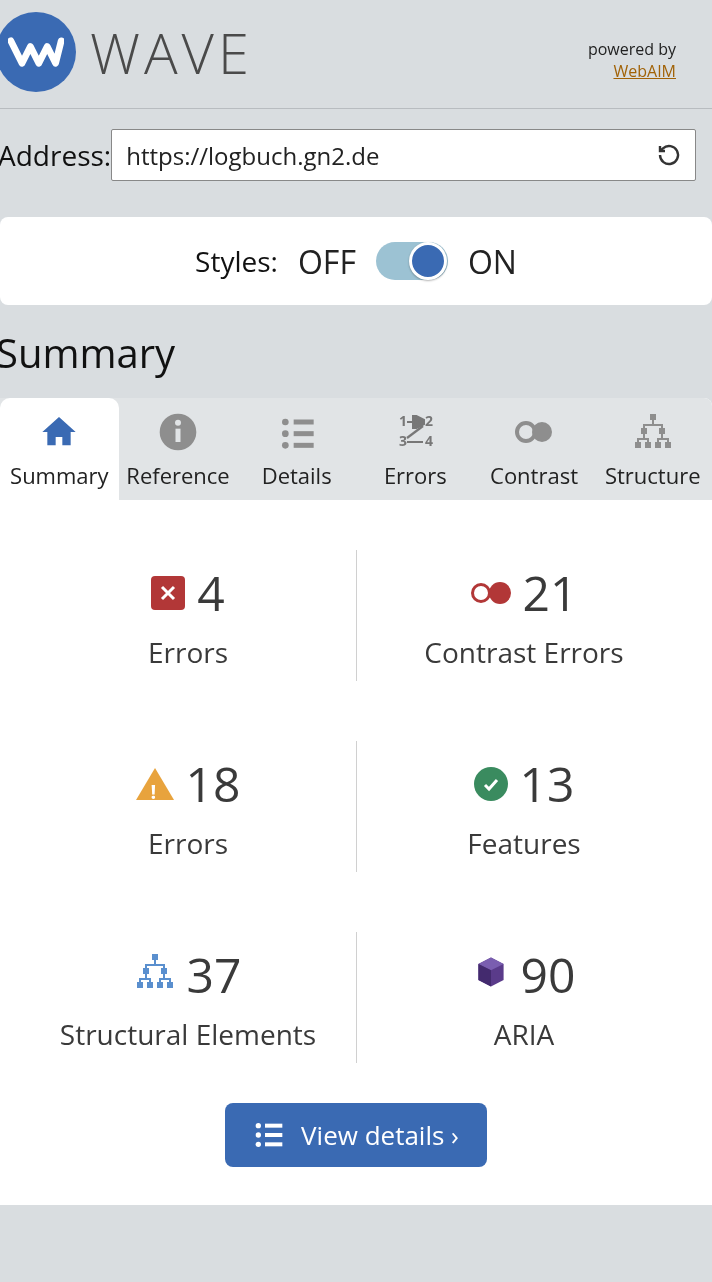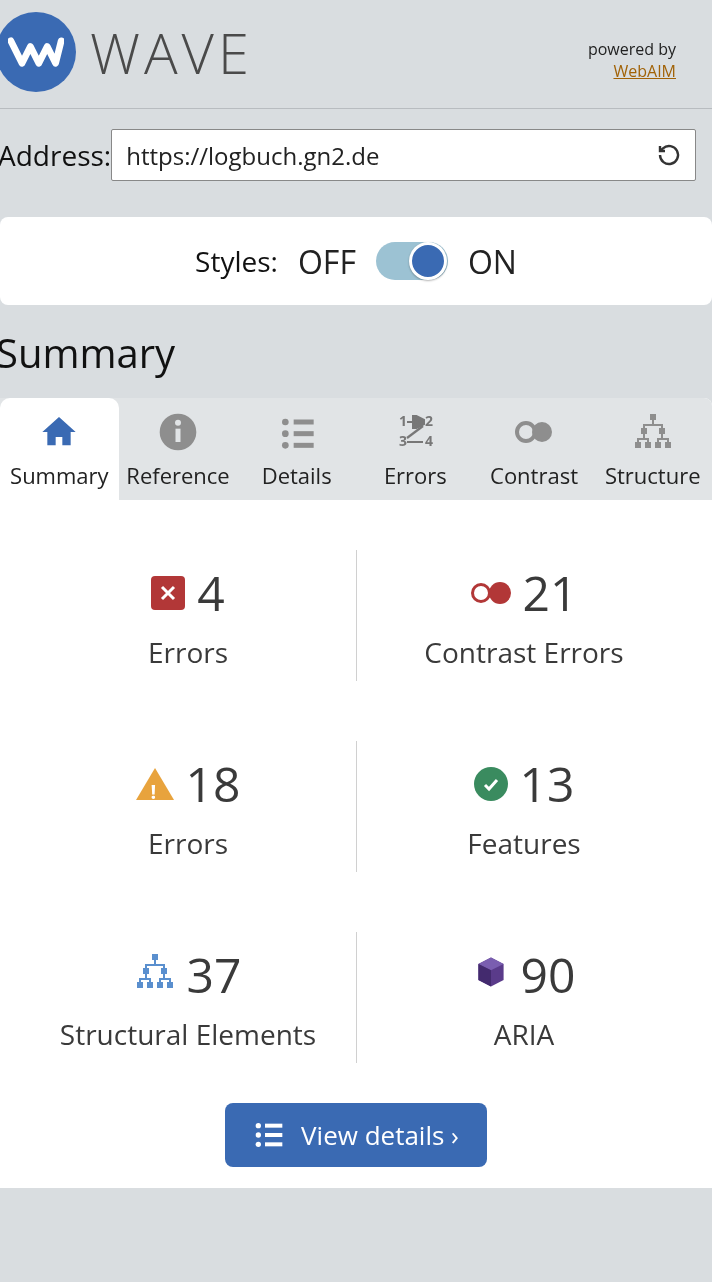"View details ›" .view-details { padding: 10px 0 21px 0 -> 10px 0 38px 0 }
